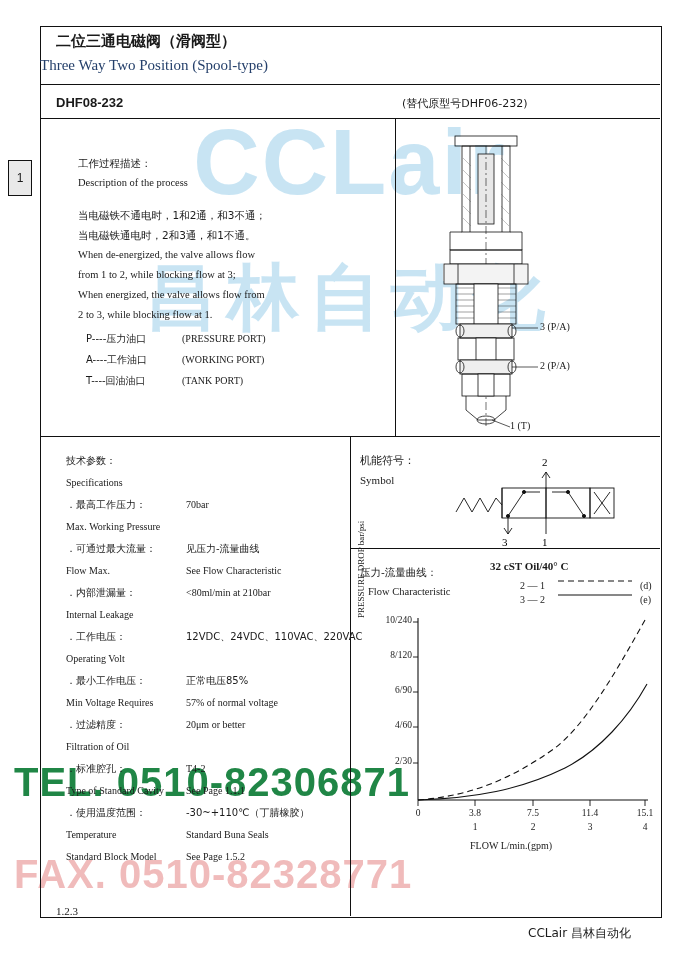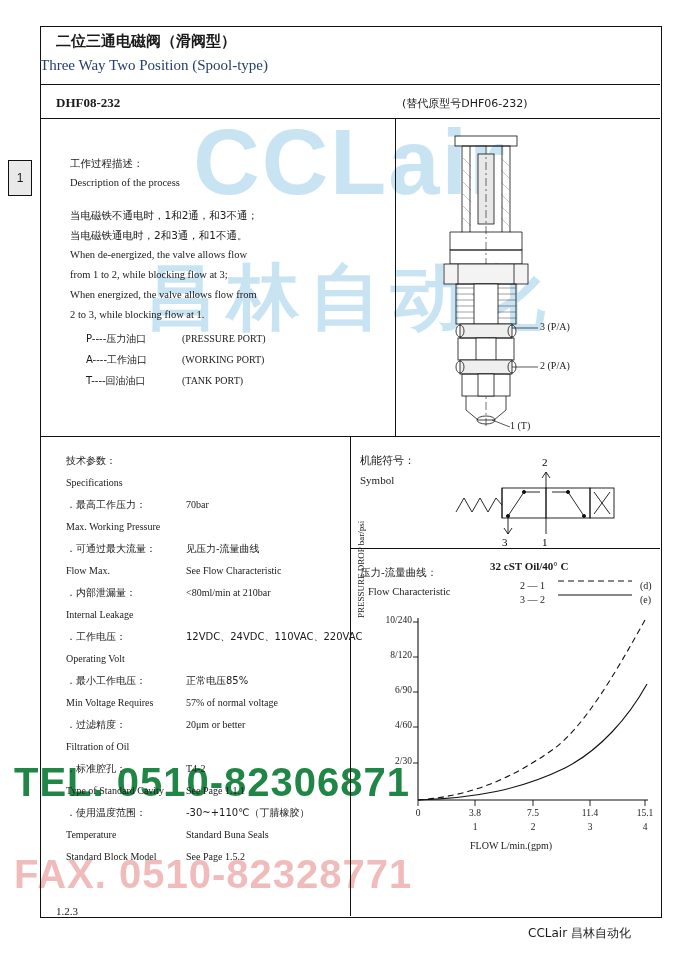"DHF08-232" .model { font-family: Liberation Serif, serif -> Liberation Sans, sans-serif }
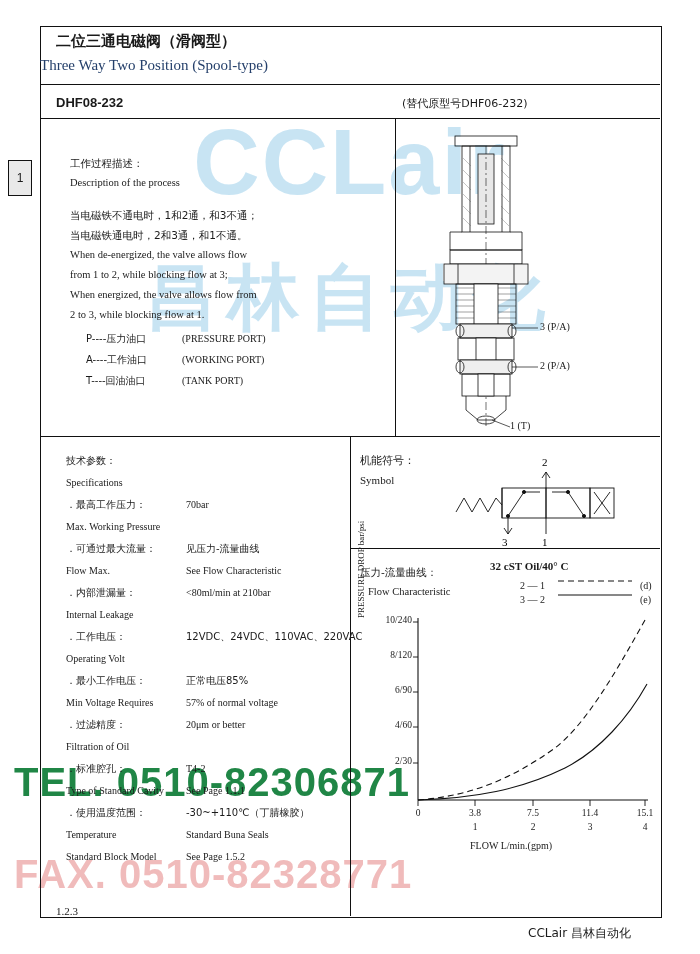"工作过程描述：" .desc .row { margin-left: none -> 8px }
